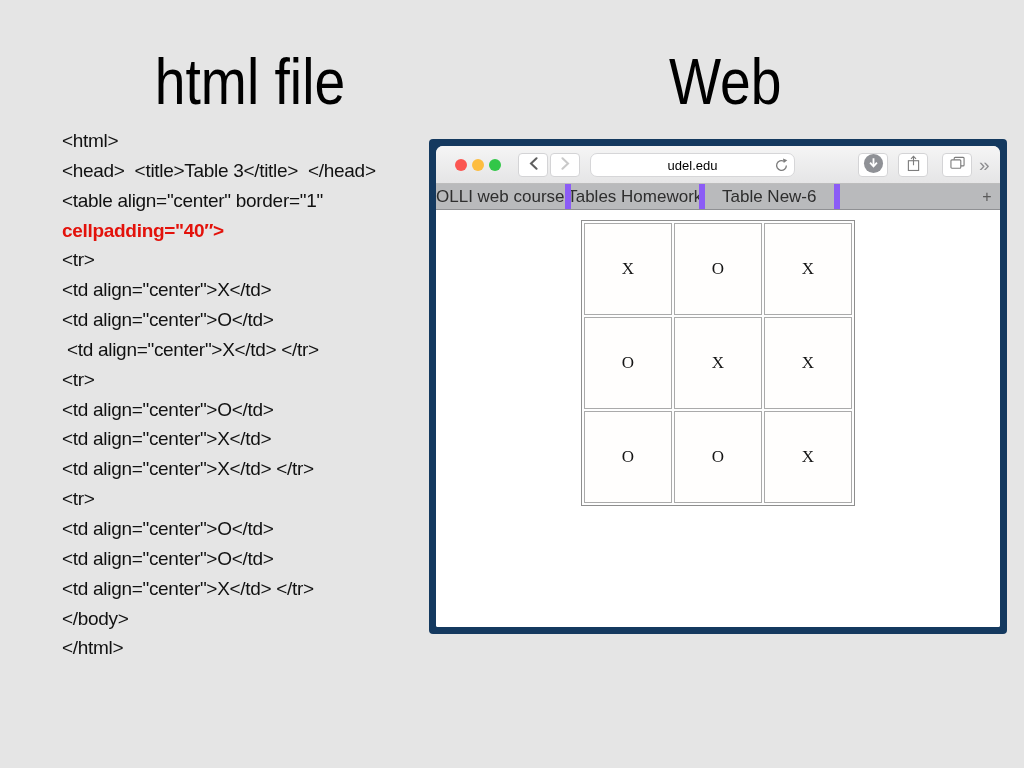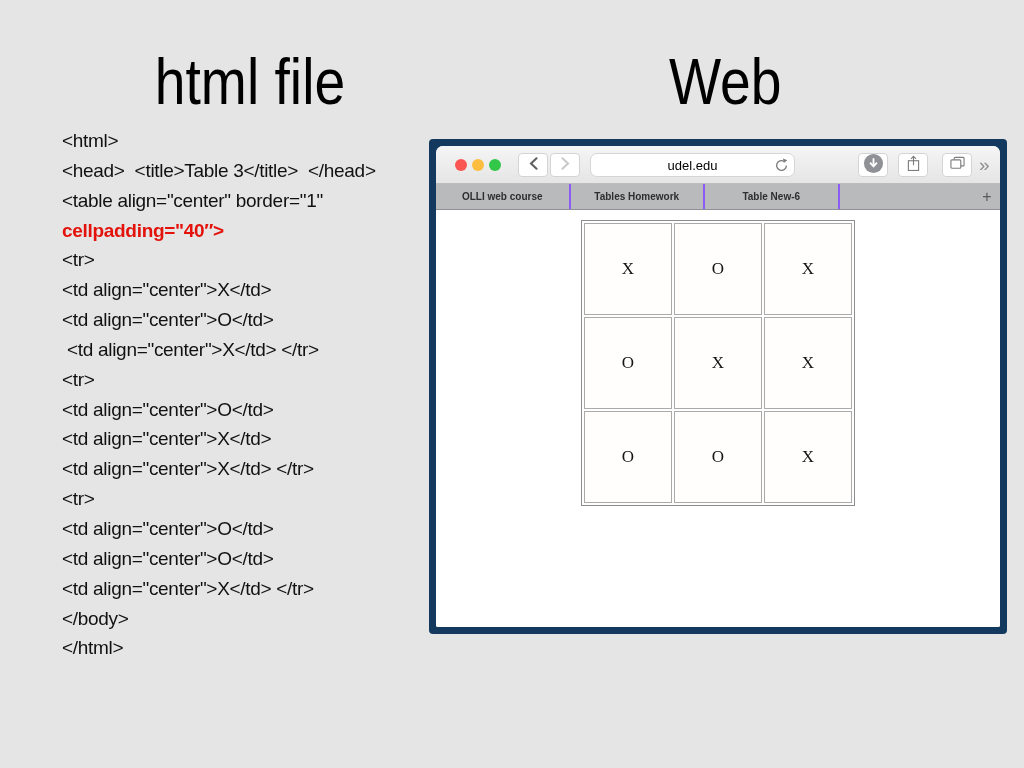"OLLI web course" .tab { border-right: 2px solid #8b5cf6 -> 6px solid #8b5cf6; font-size: 10px -> 17px; font-weight: bold -> none }
